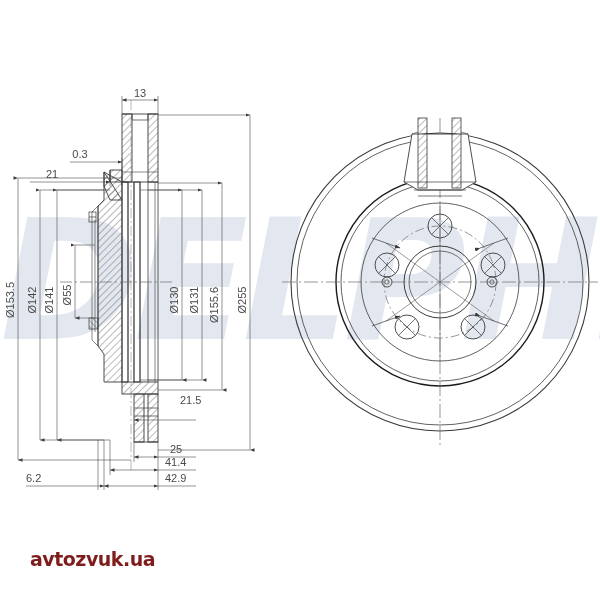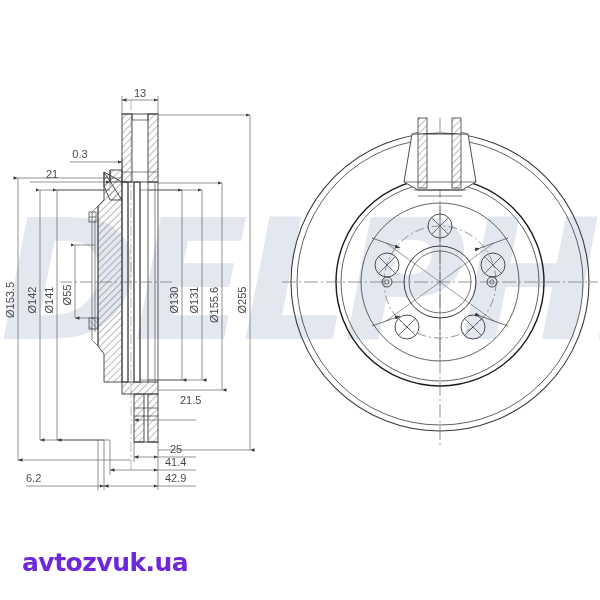"avtozvuk.ua" .wm-avtozvuk { color: #6d28d9 -> #7f1d1d; font-size: 25px -> 19px; left: 22px -> 30px }
